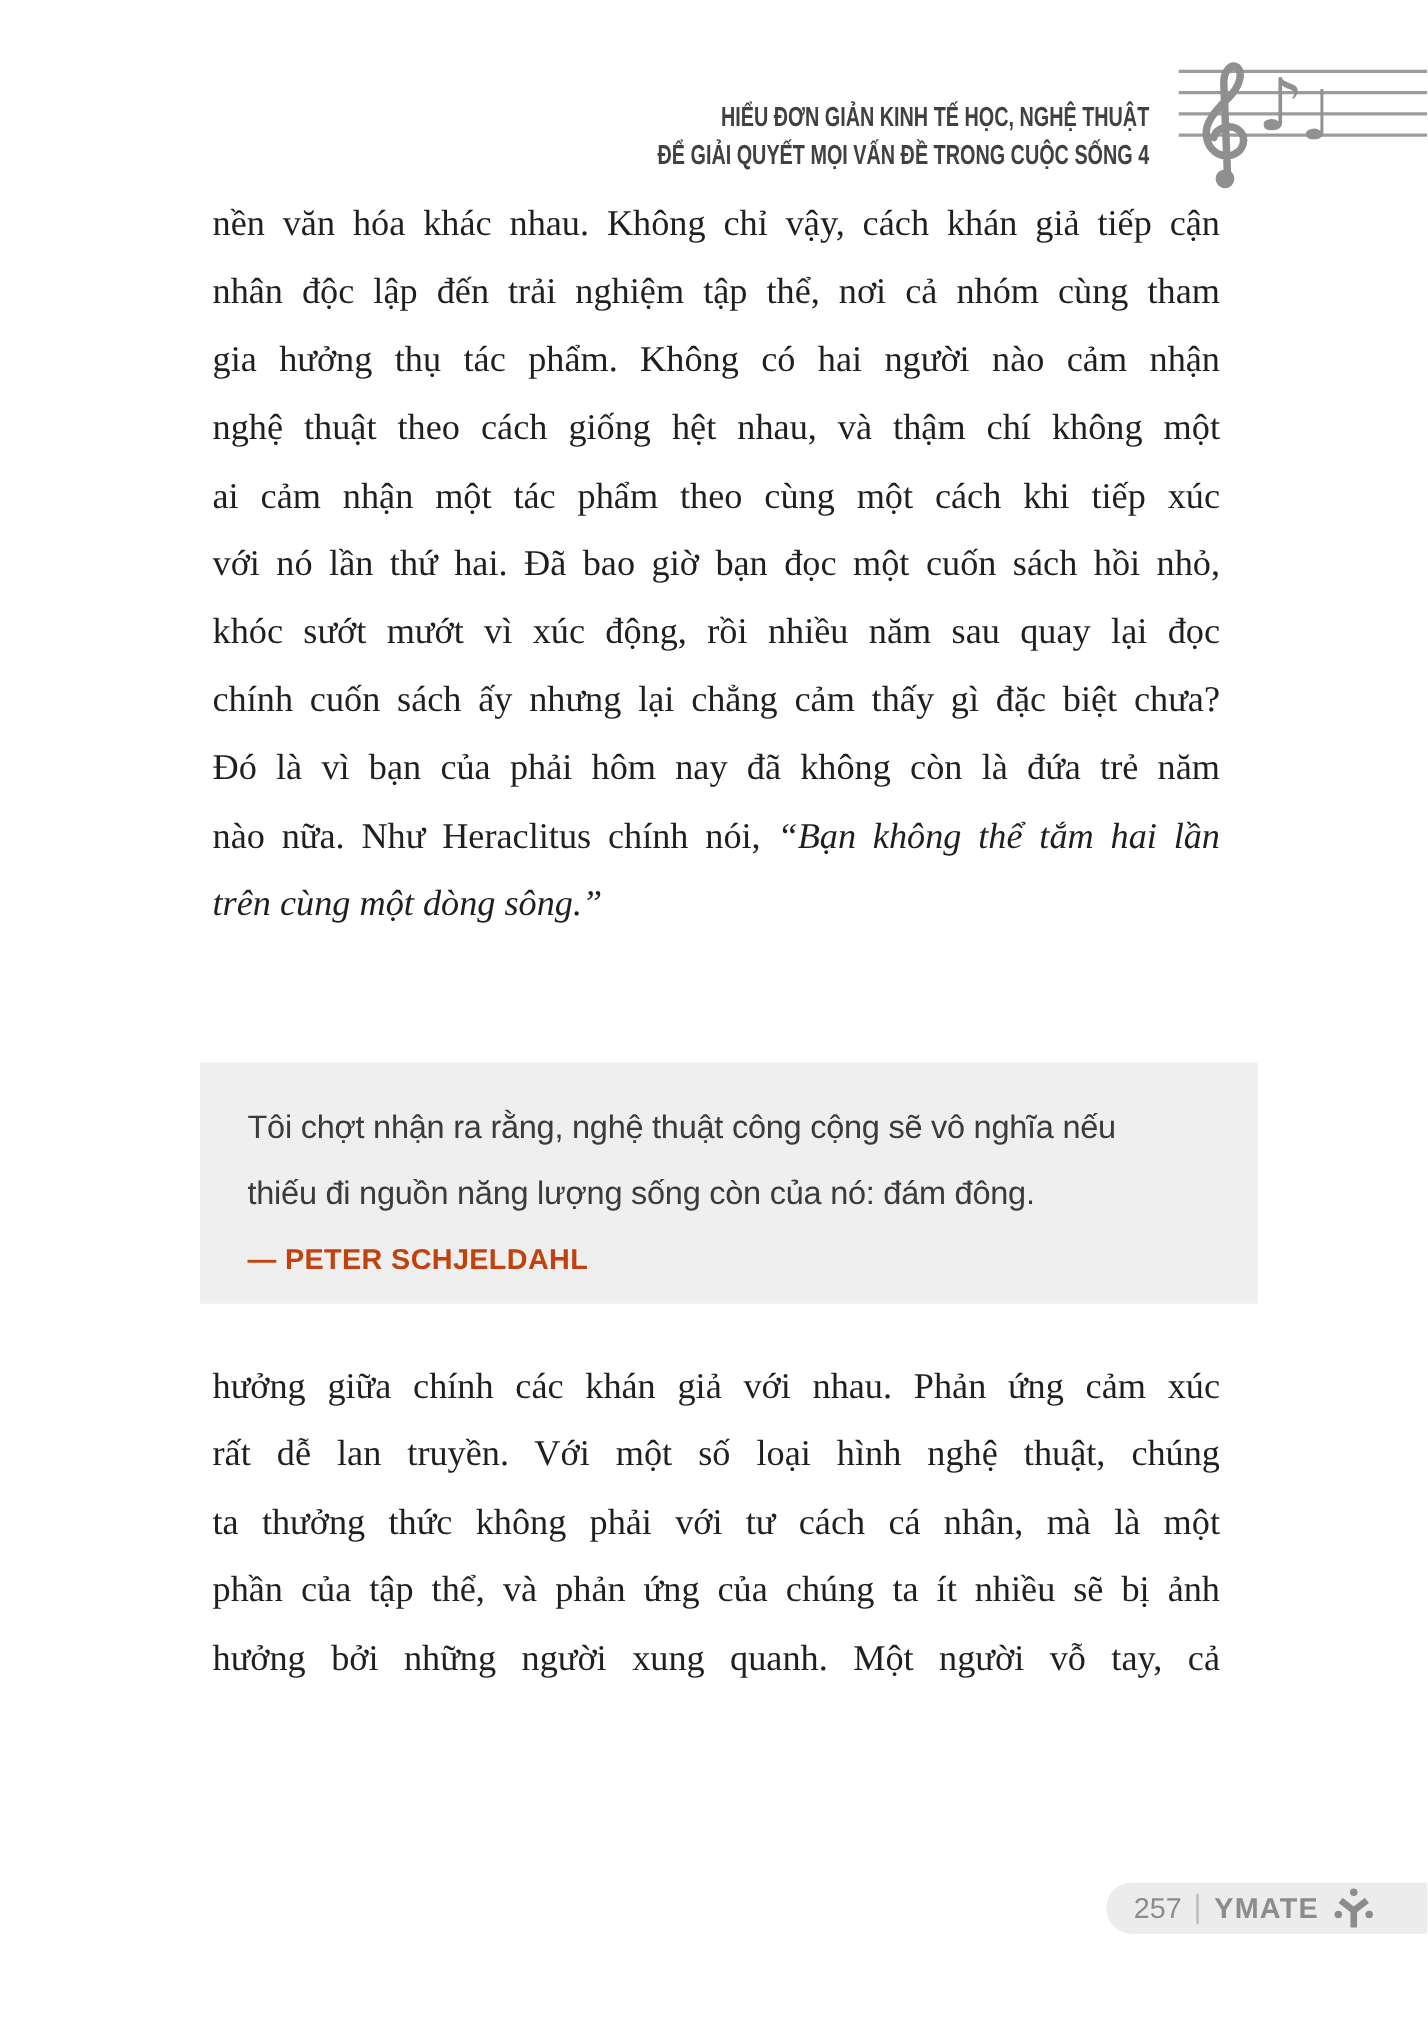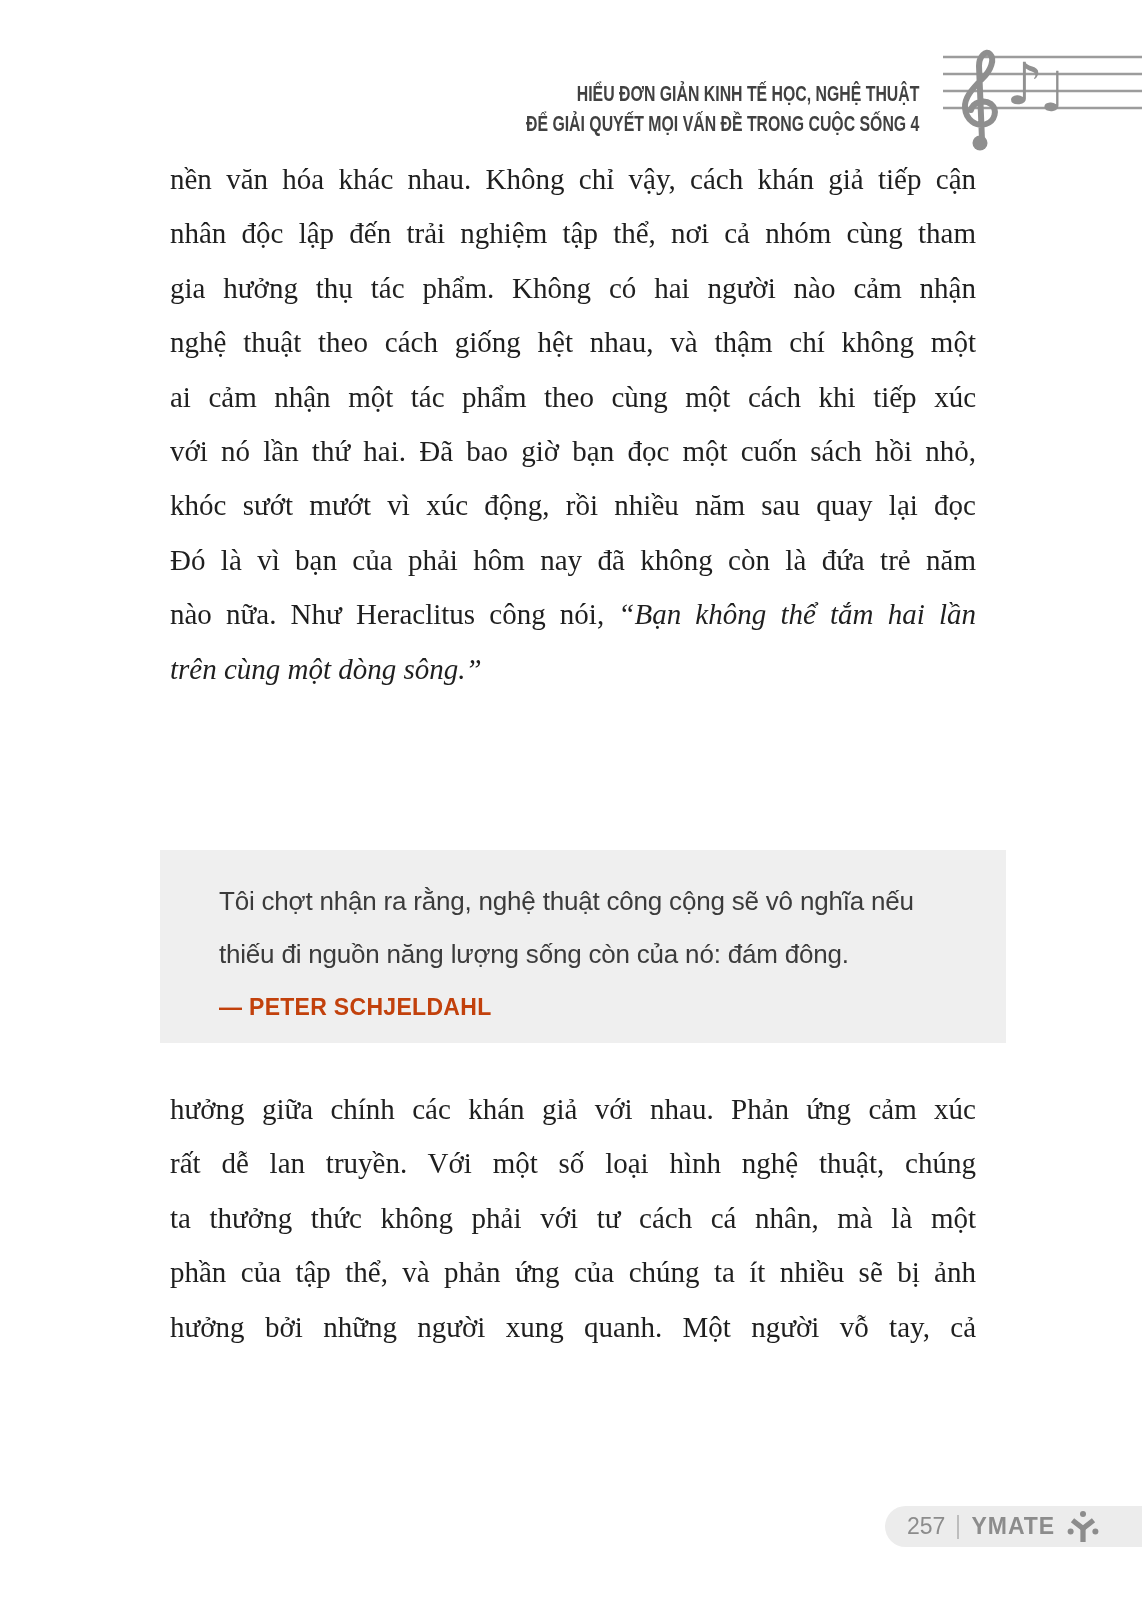"chính cuốn sách ấy nhưng" div.bline { html: none -> <div><span>chính cuốn sách ấy nhưng lại chẳng cảm thấy gì đặc biệt chưa?</span></div> }
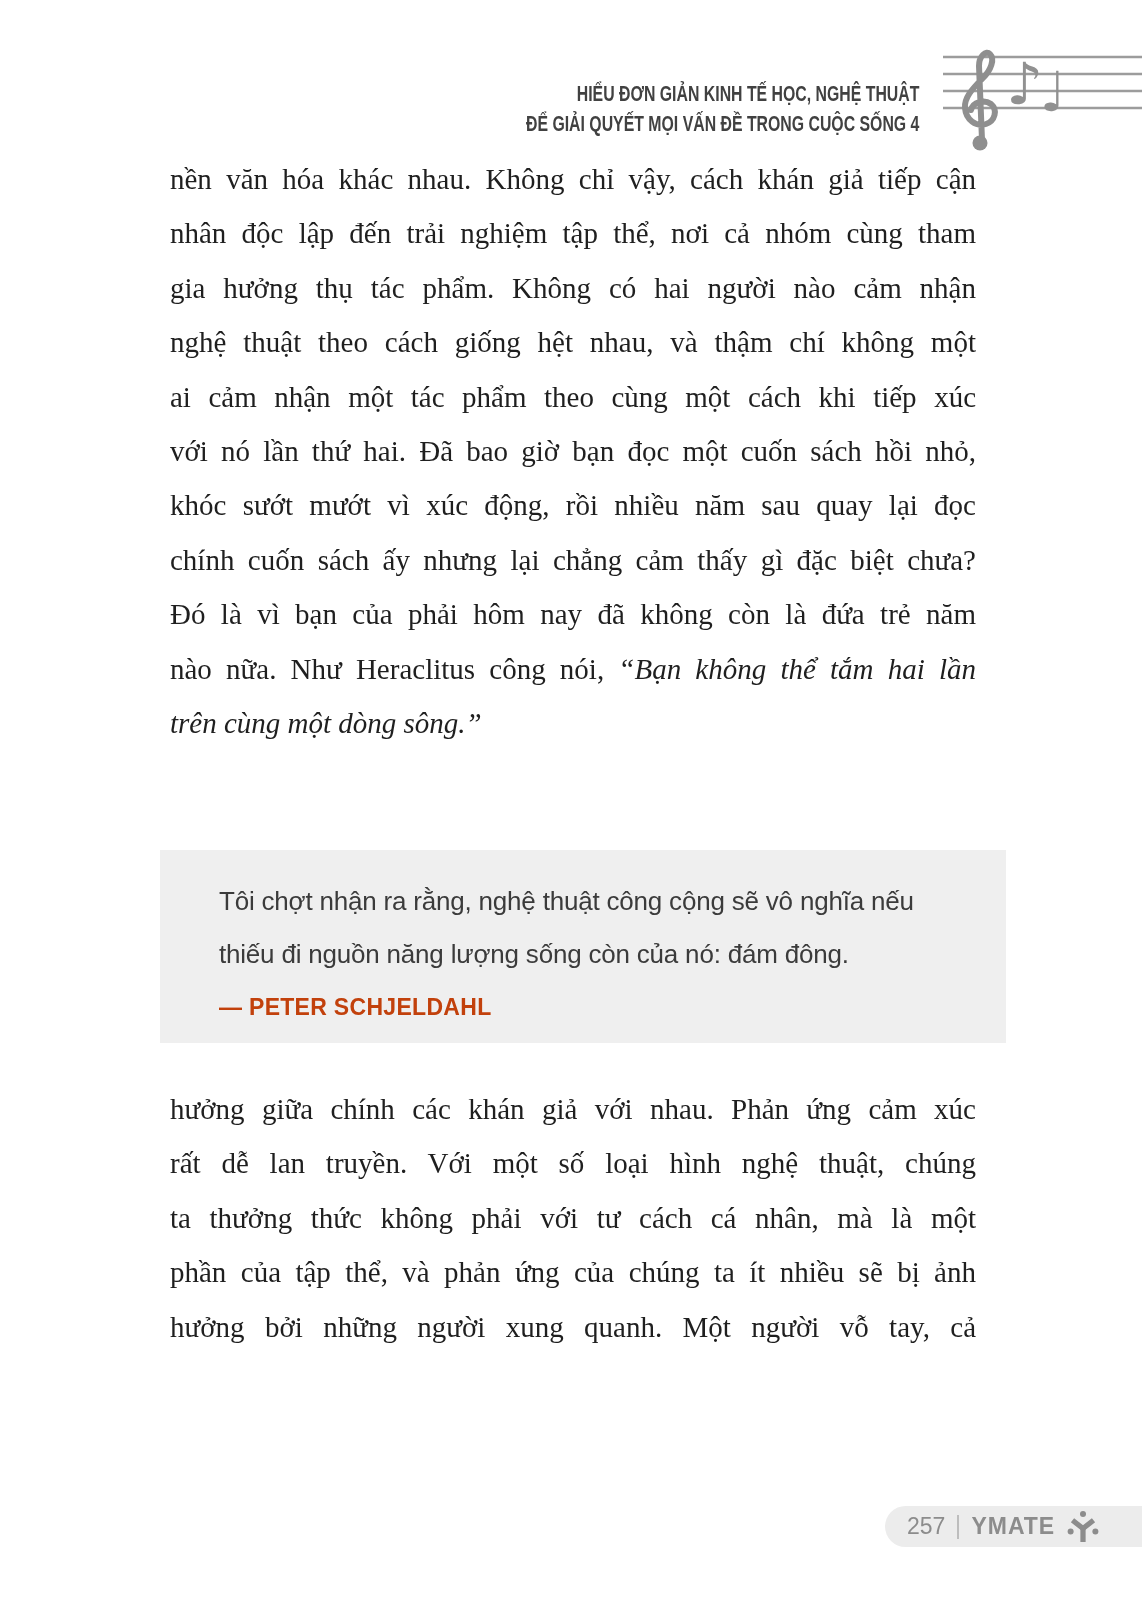"nào nữa. Như Heraclitus công" span { text: công -> chính }
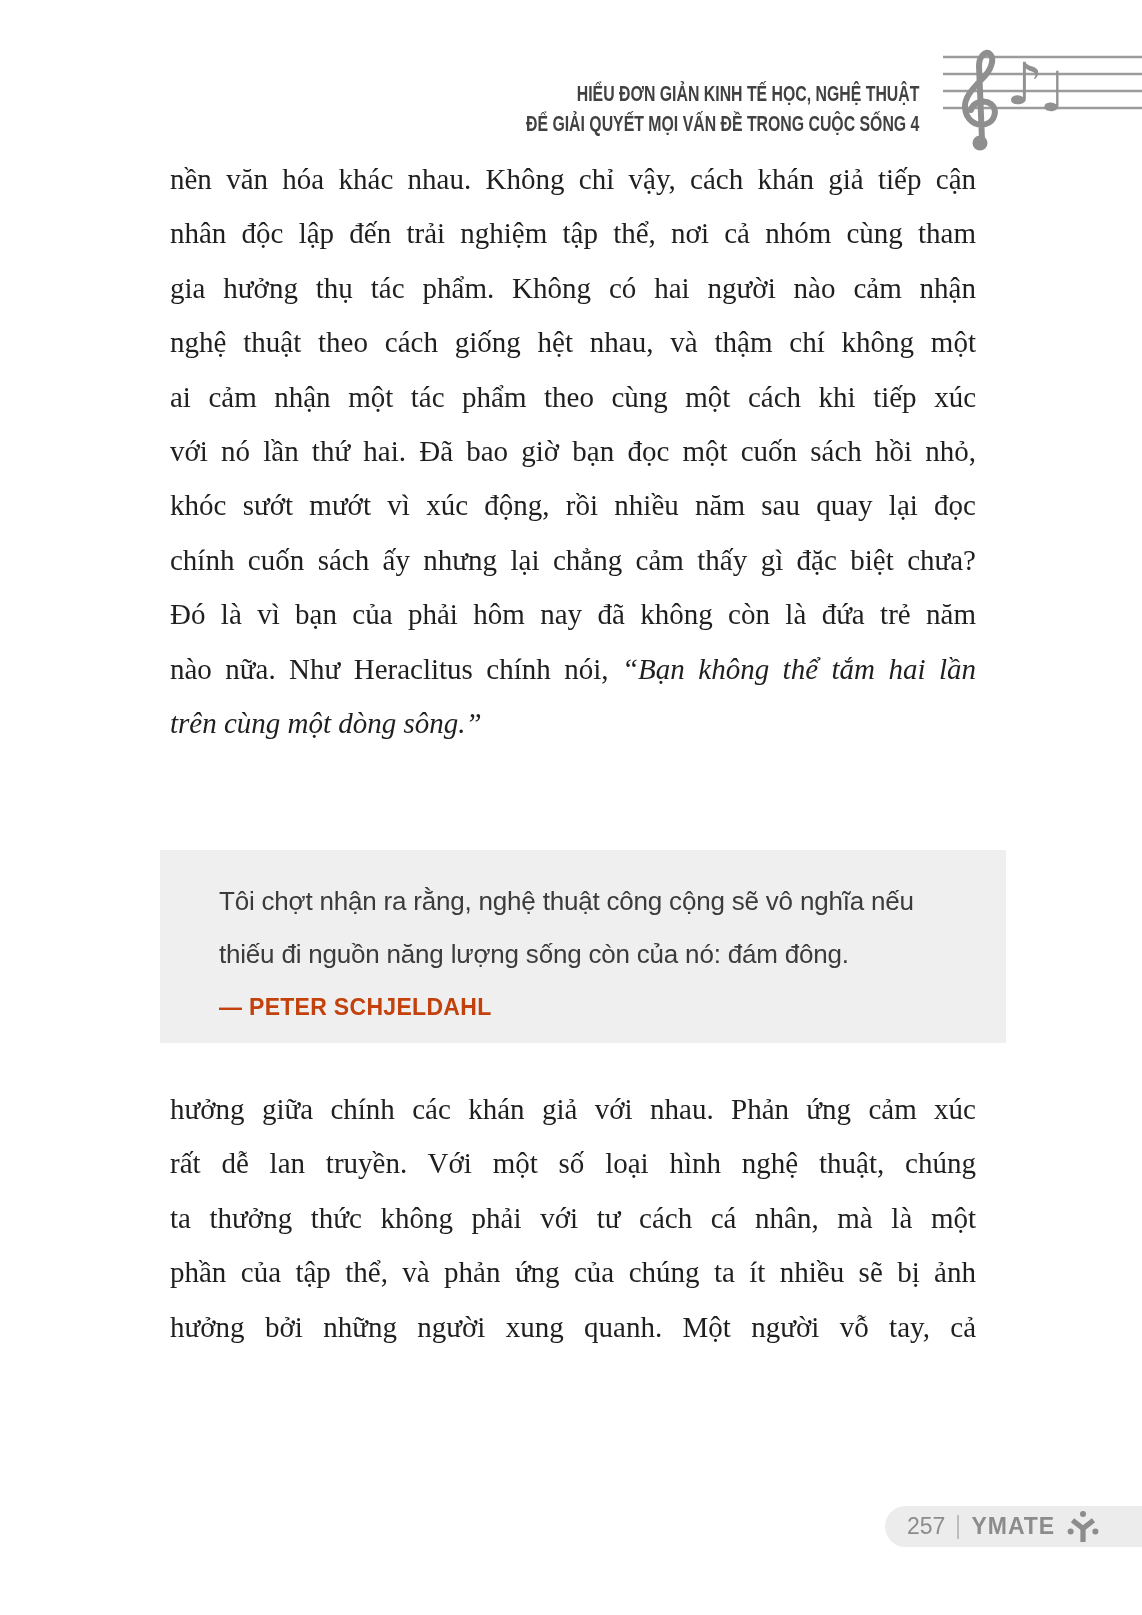"Tôi chợt nhận ra rằng," .quote-box { padding: 25px 36px 0 59px -> 25px 36px 0 38px }
